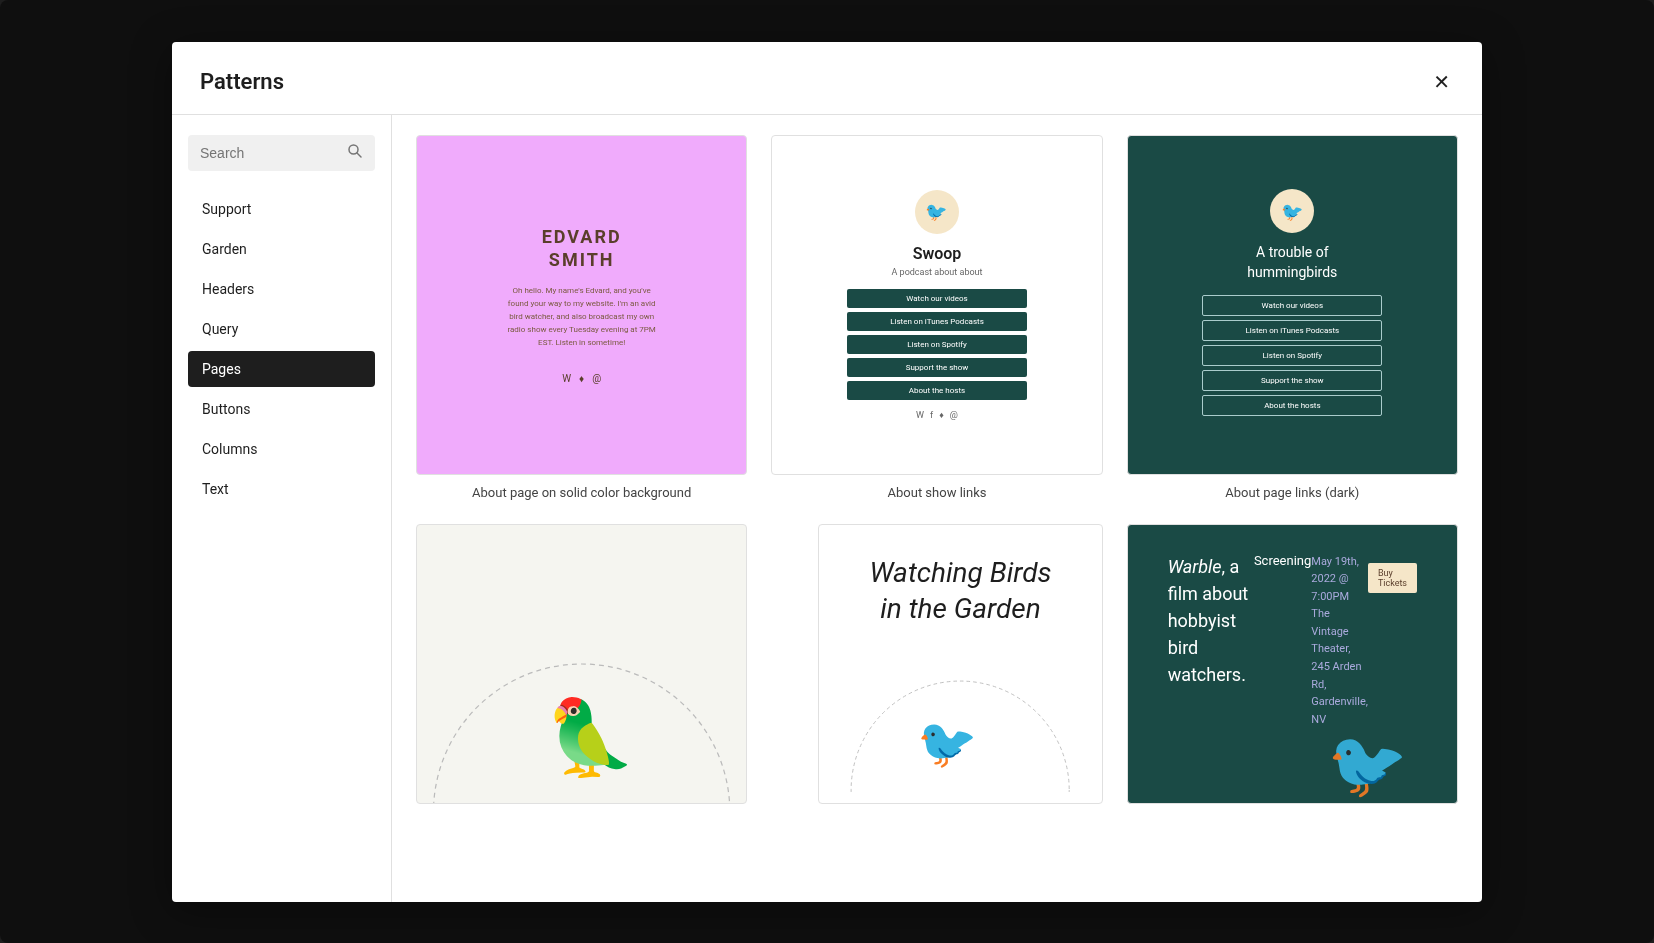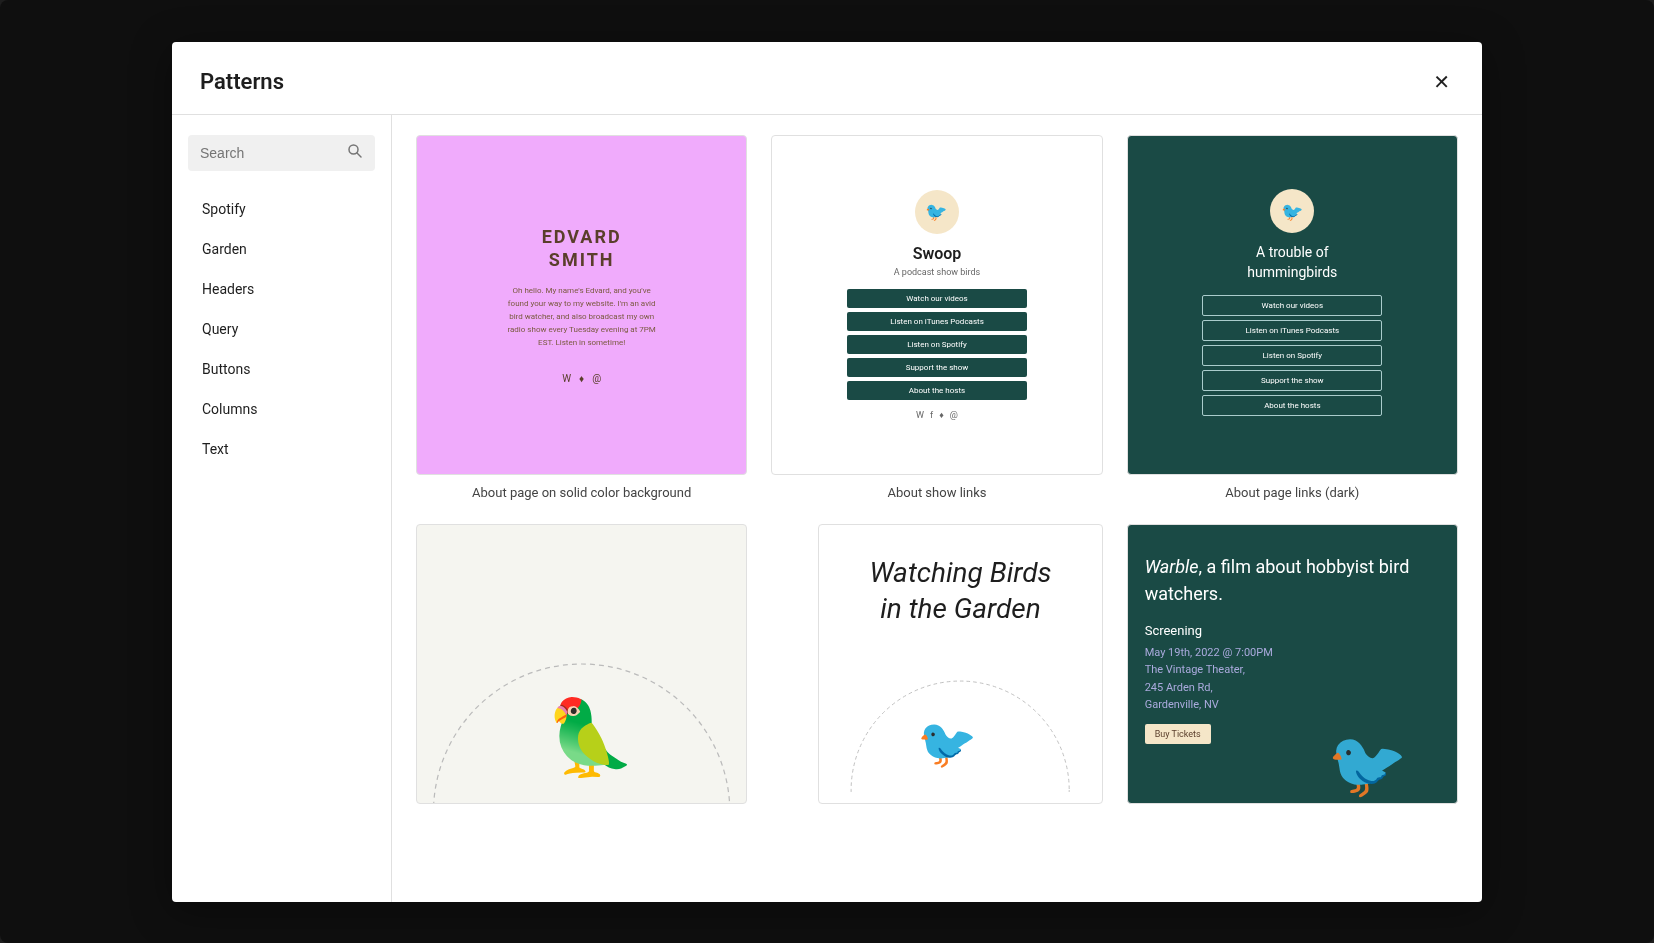"Spotify" div.nav-item { text: Spotify -> Support }
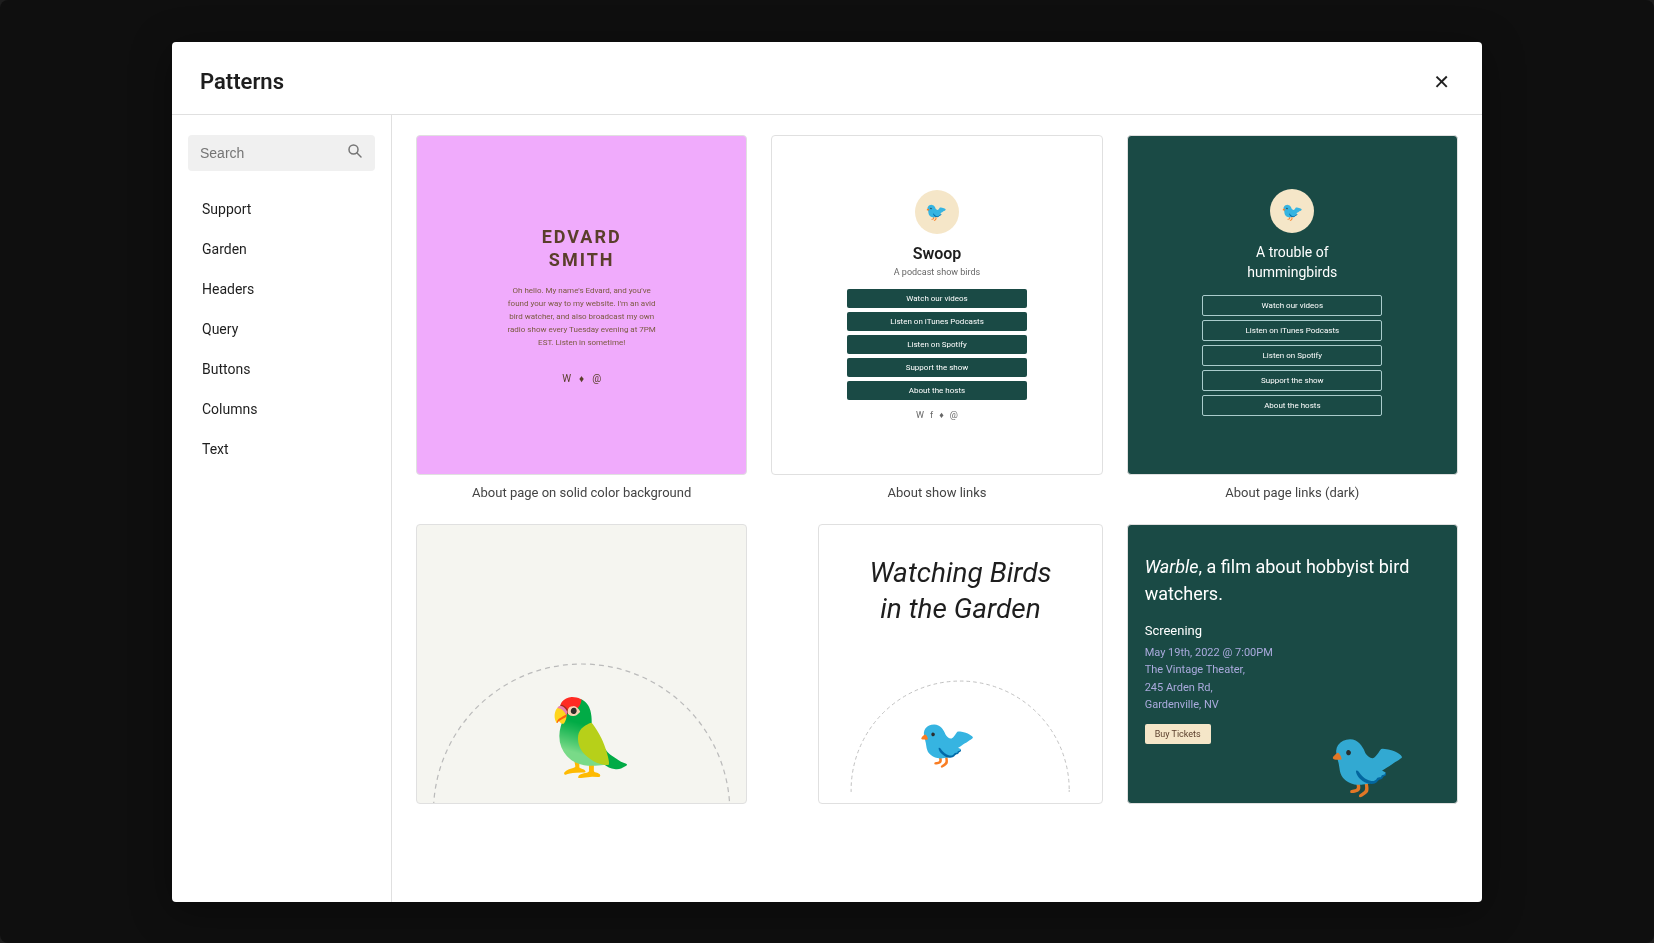"A podcast show birds" div.swoop-sub { text: show birds -> about about }
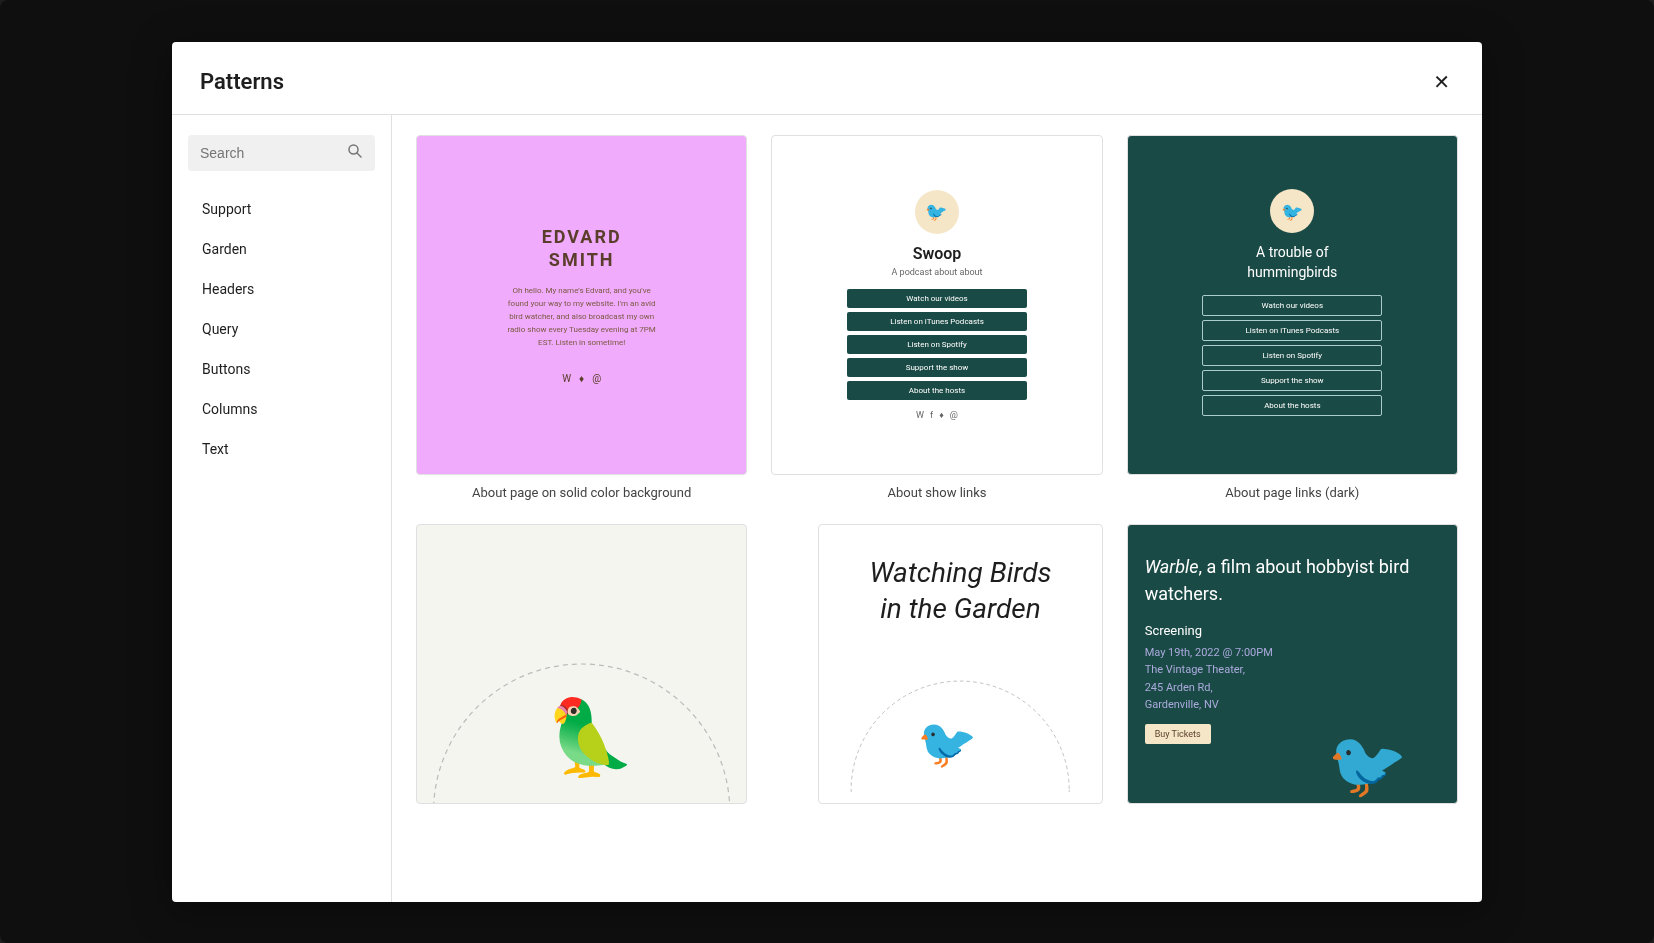"Pages" div.nav-item { html: none -> <div>Pages</div> }
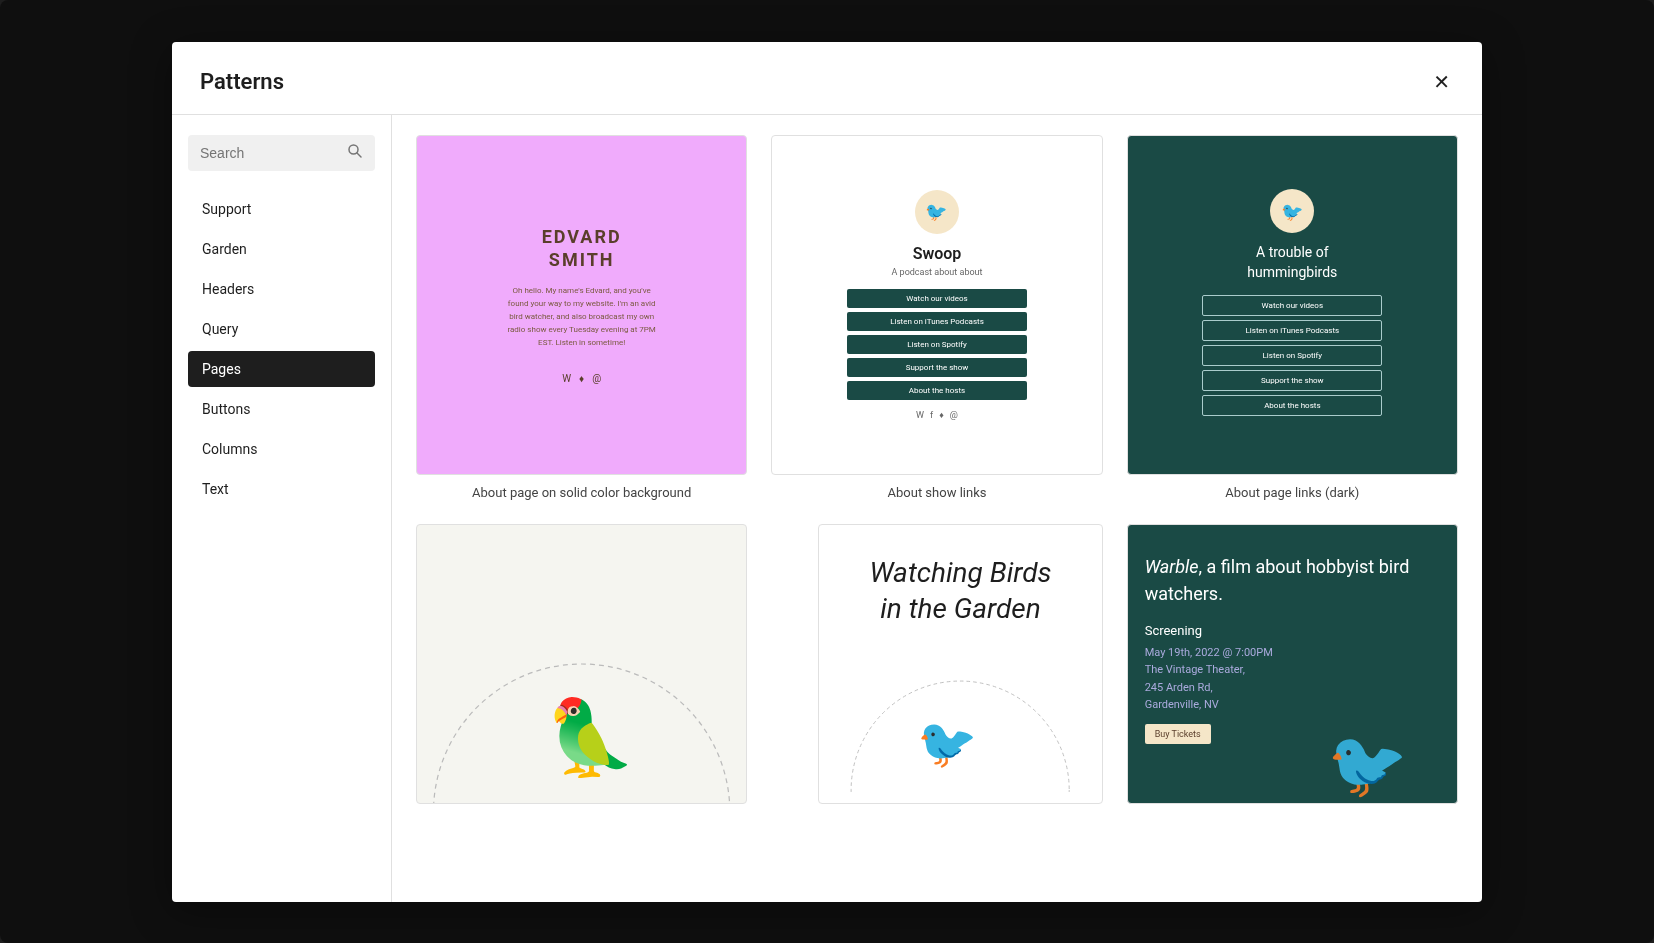"Warble, a film about hobbyist" .preview-bird3 { flex-direction: column -> row; padding: 28px 17px -> 28px 40px }
